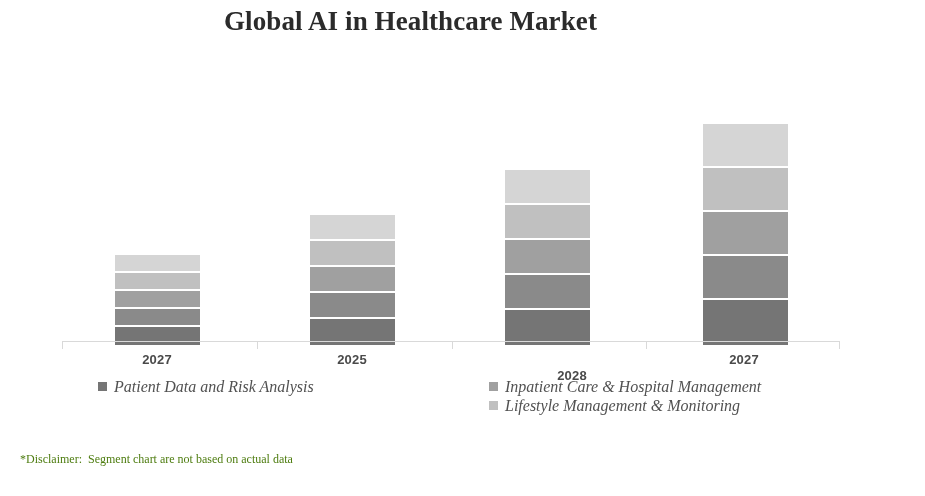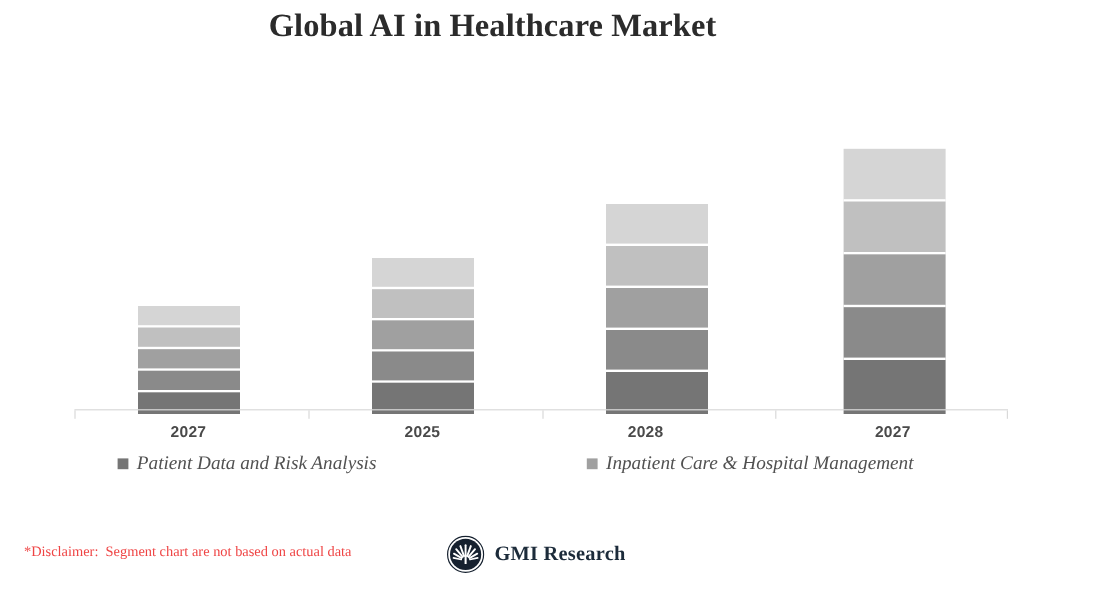"2028" div.axis-label { left: 478px -> 512px; margin-top: none -> 16px }
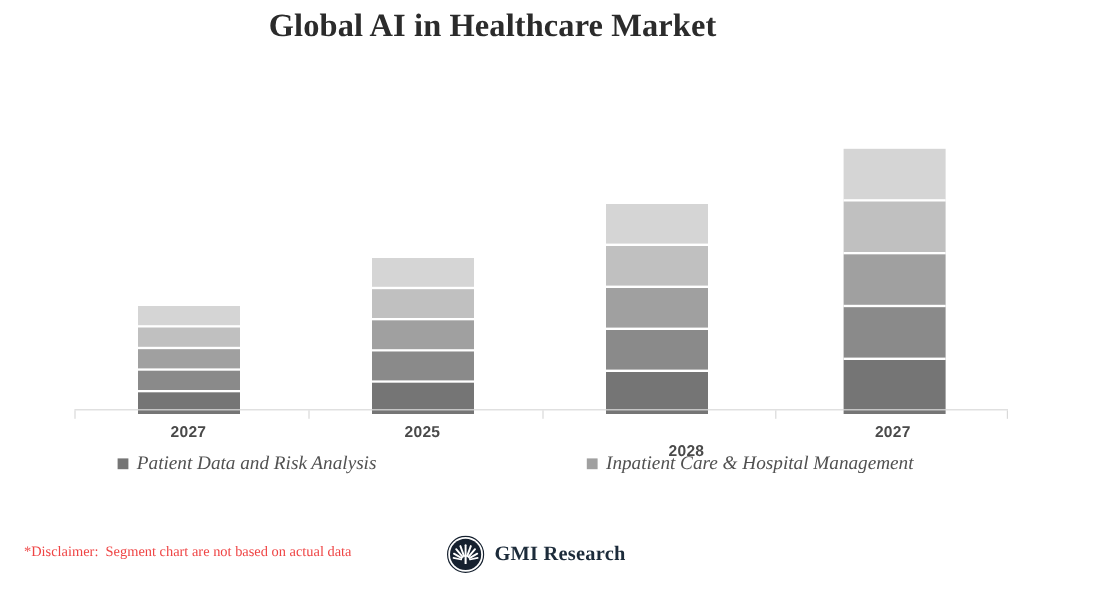"Lifestyle Management & Monitoring" div.legend-item { html: none -> <div> <span></span> <span>Lifestyle Management &amp; Monitoring</span> </div> }
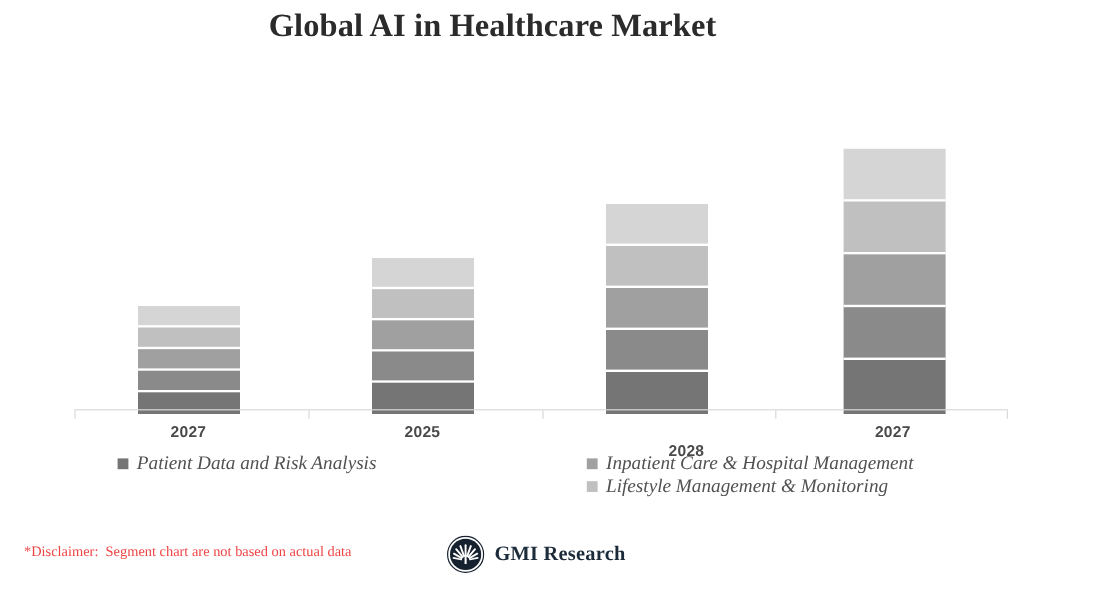"*Disclaimer: Segment chart are not" .disclaimer { color: #ef4444 -> #4d7c0f }
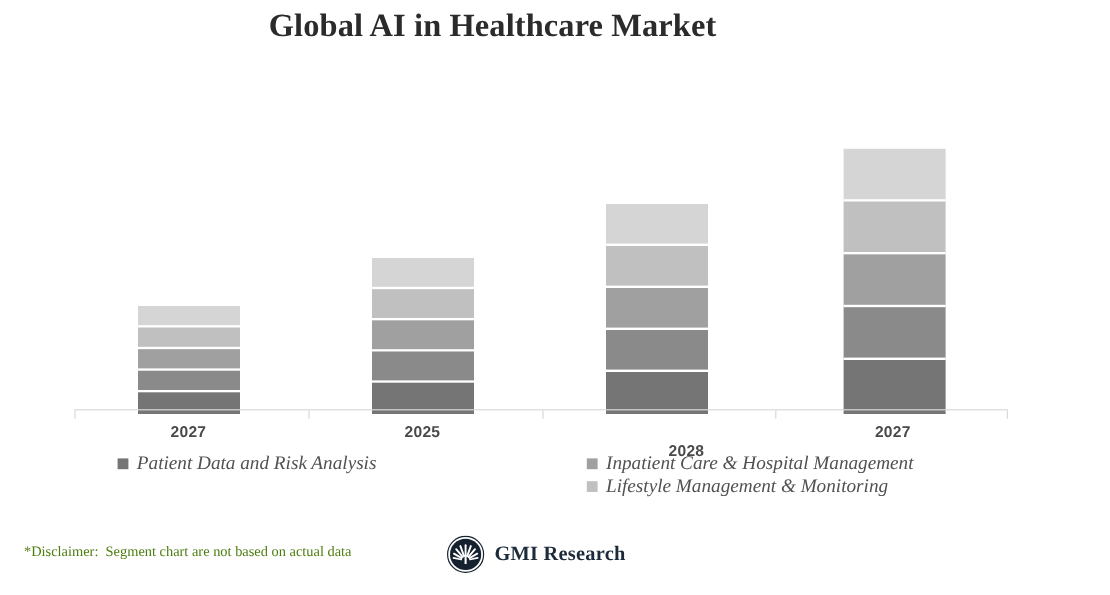"GMI Research" div.brand { html: <div> <svg> <circle></circle> <circle></circle> <g> <rect></rect> <g> <rect></rect> <rect></rect> <rect></rect> <rect></rect> <rect></rect> <rect></rect> <rect></rect> <rect></rect> <rect></rect> </g> </g> </svg> <span>GMI Research</span> </div> -> none }
